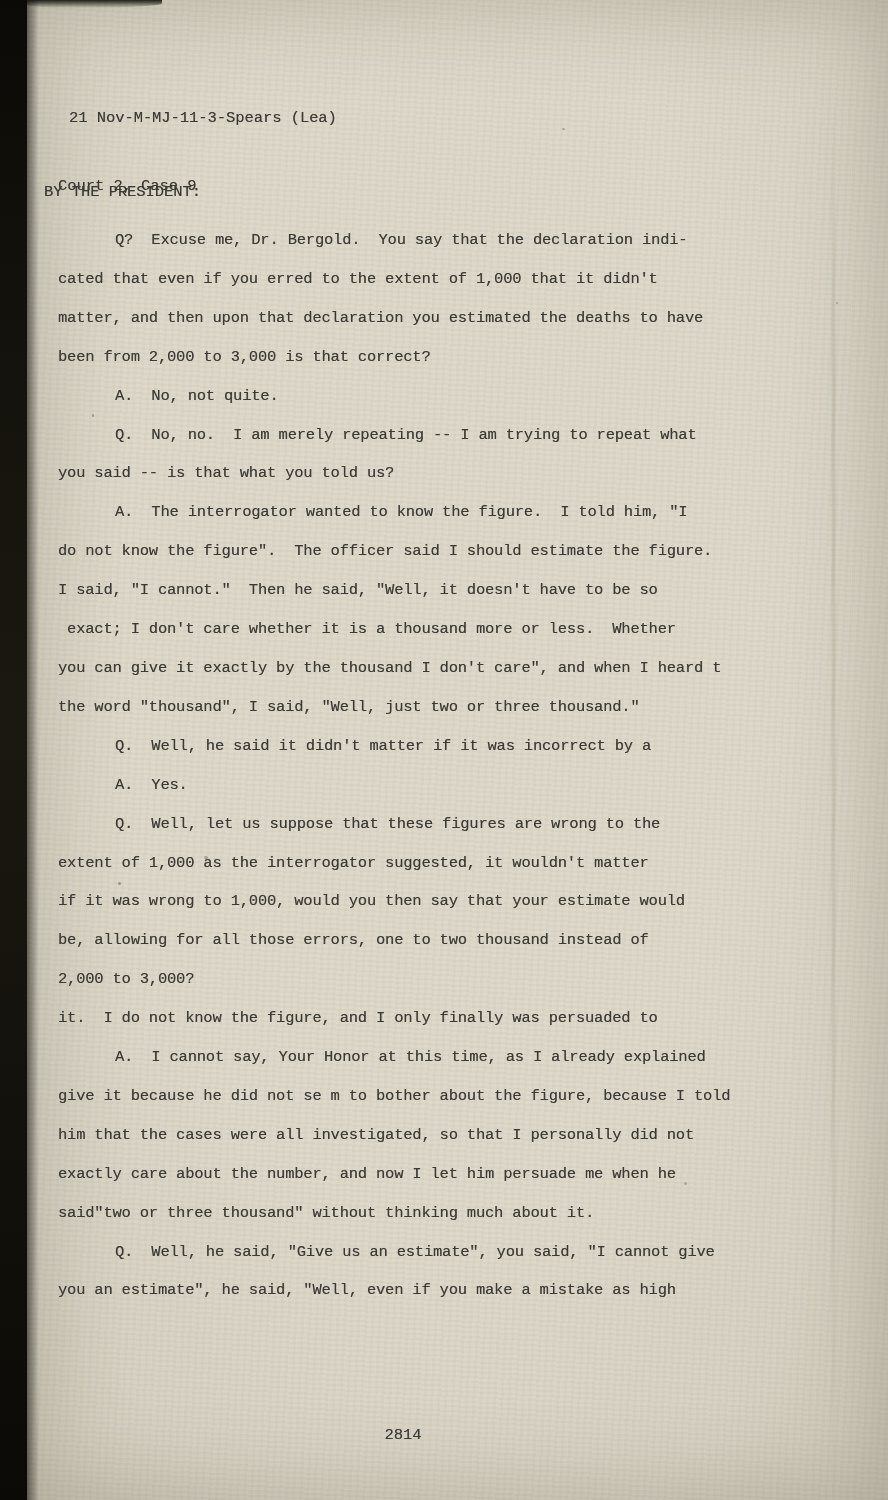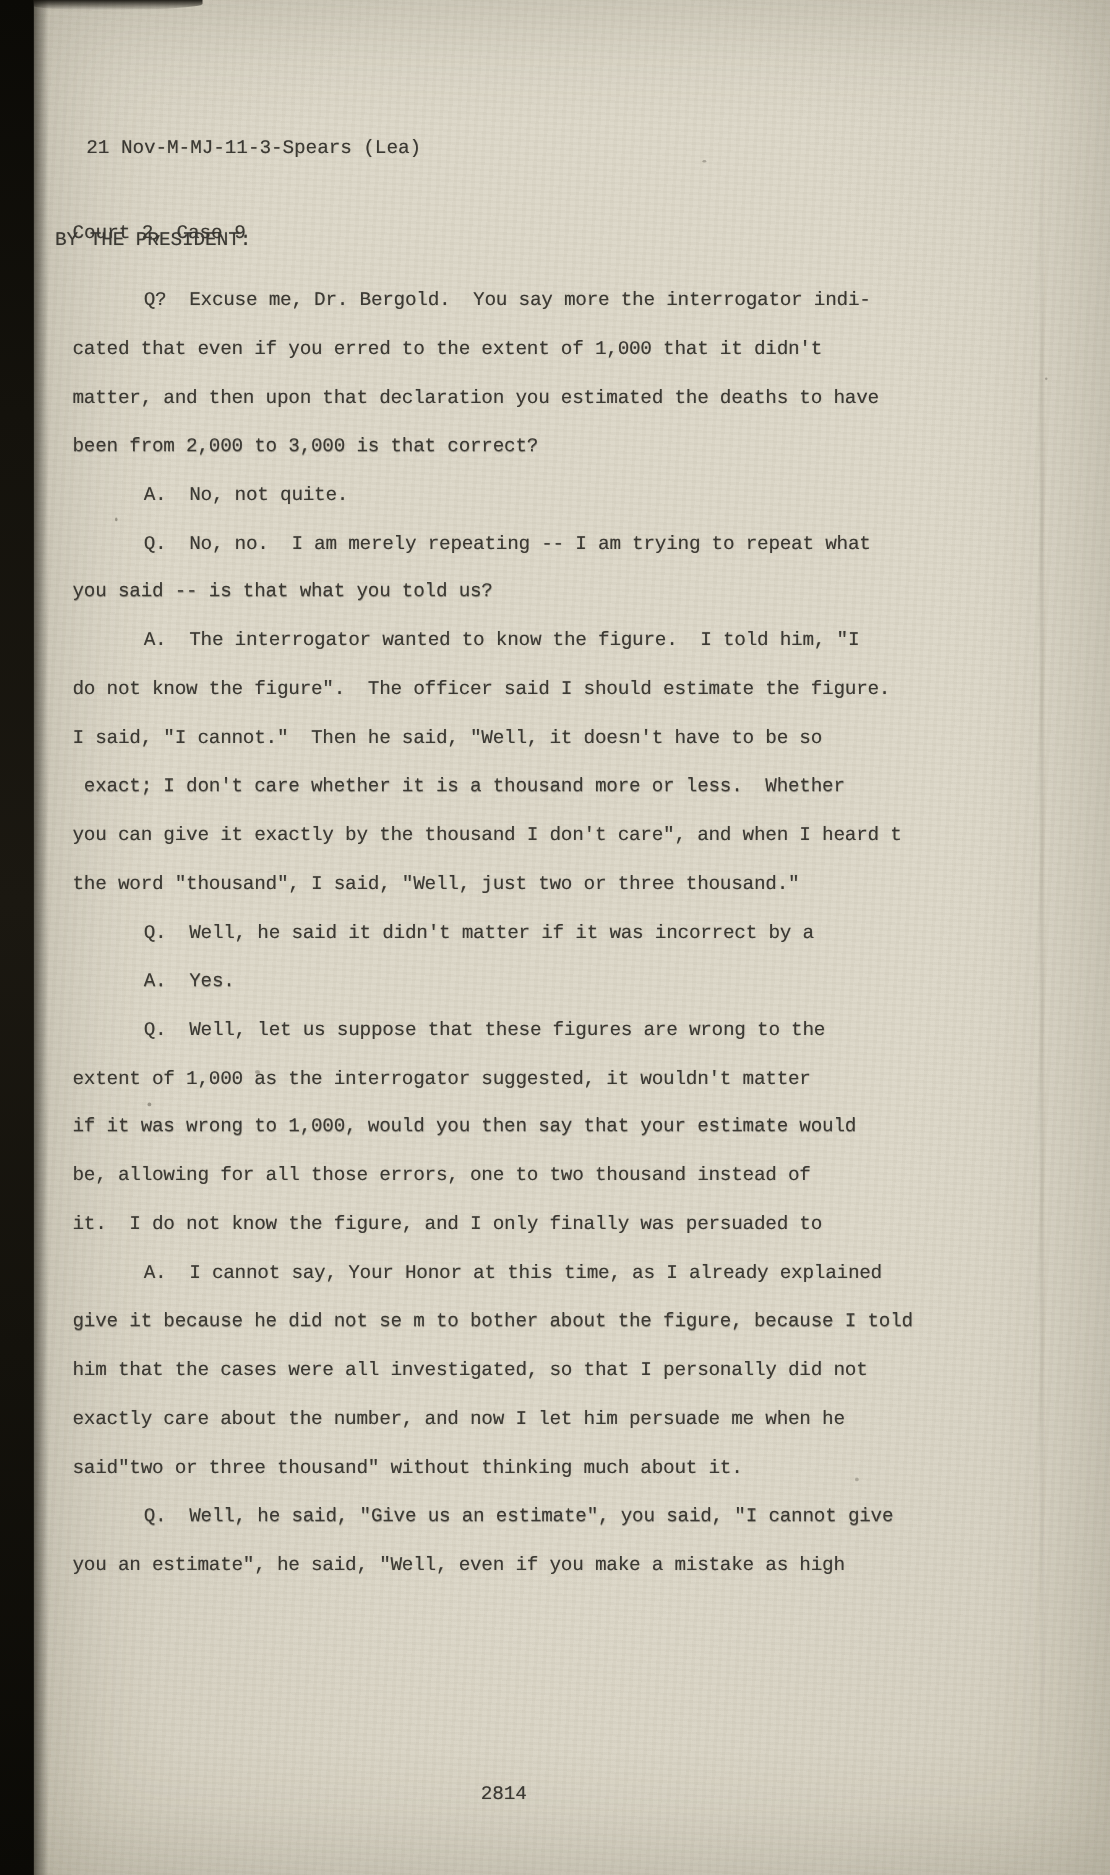"Q? Excuse me, Dr. Bergold." div.line { text: more the interrogator -> that the declaration }
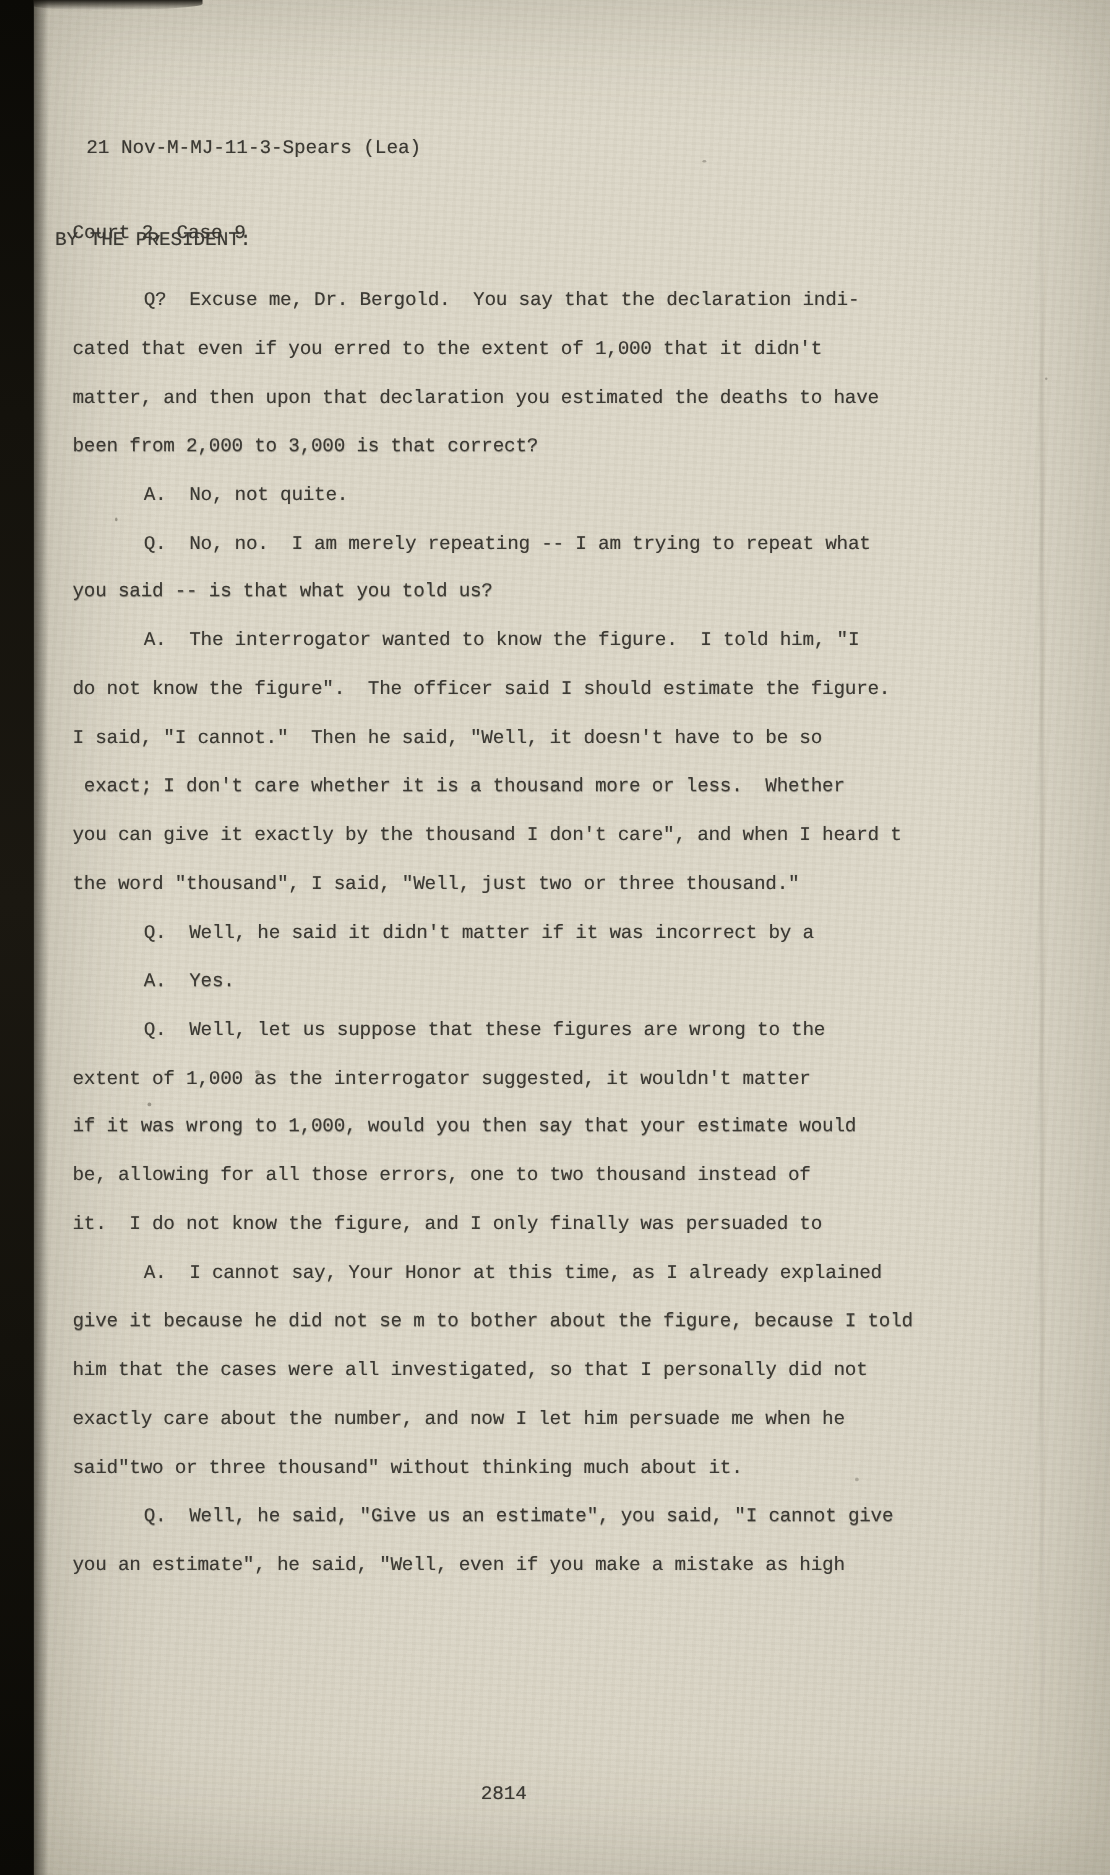"2,000 to 3,000?" div.line { html: none -> <div>2,000 to 3,000?</div> }
